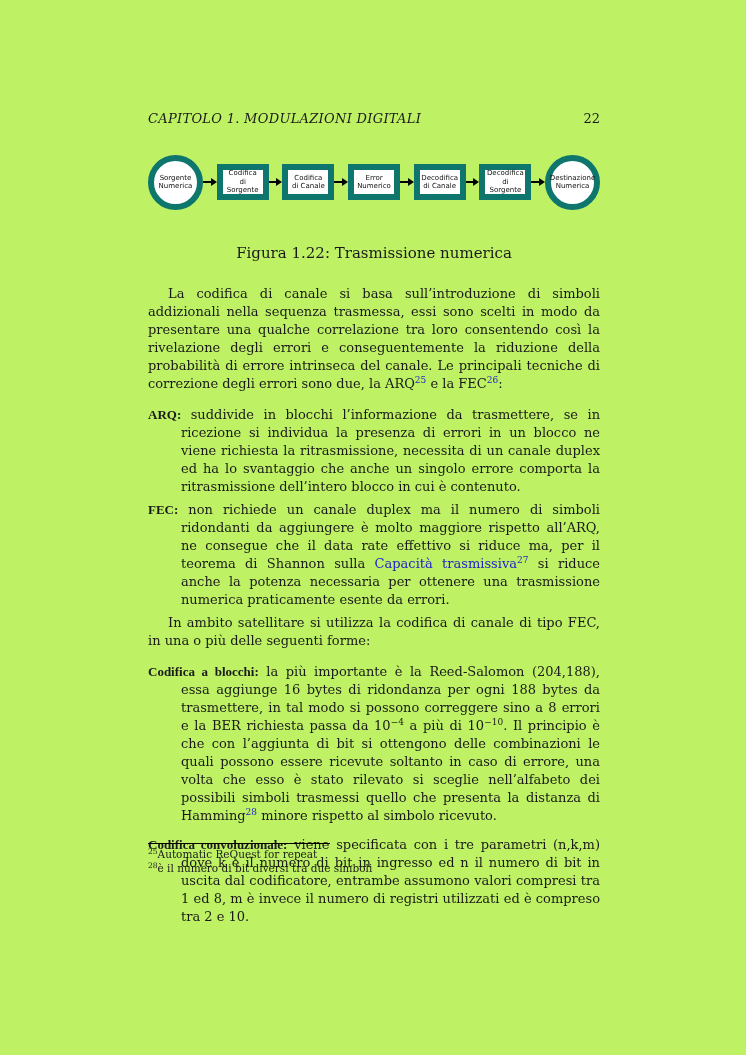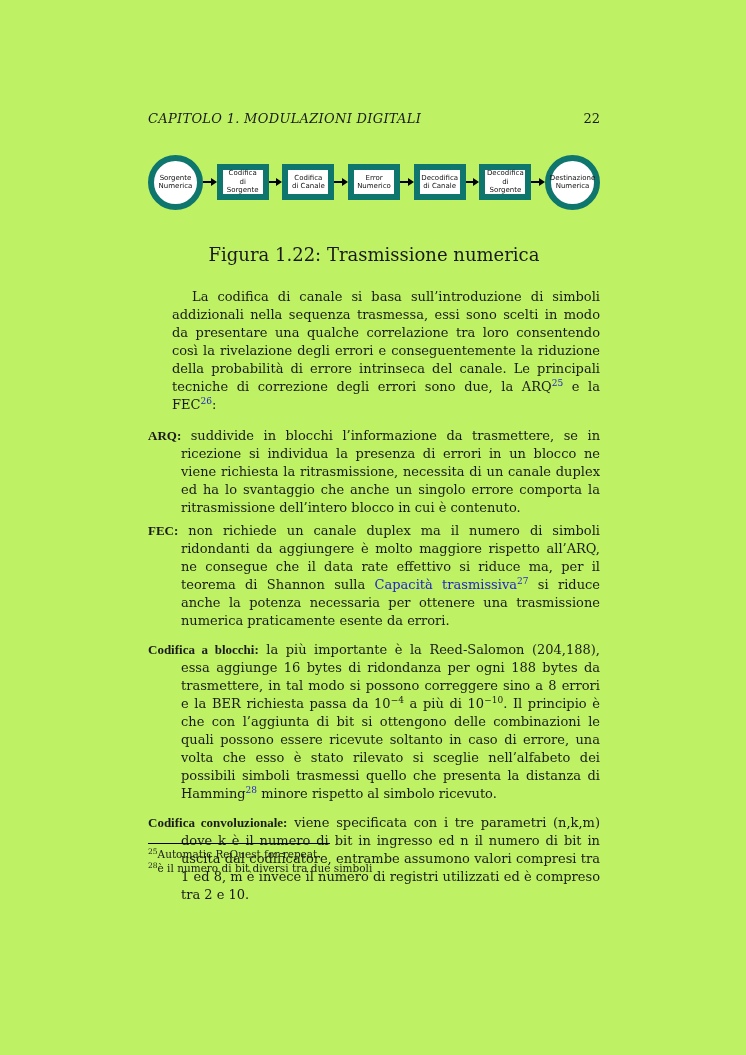"Figura 1.22: Trasmissione numerica" .caption { font-size: 18px -> 15px }
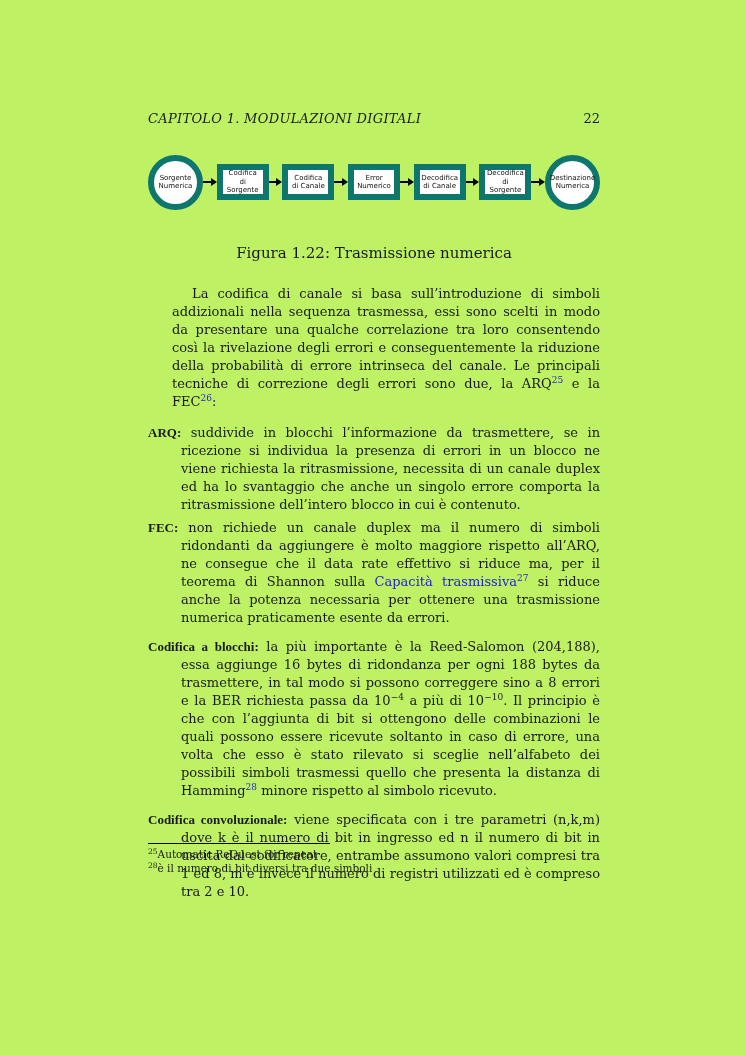"La codifica di canale si" .para1 { margin-left: 24px -> none }
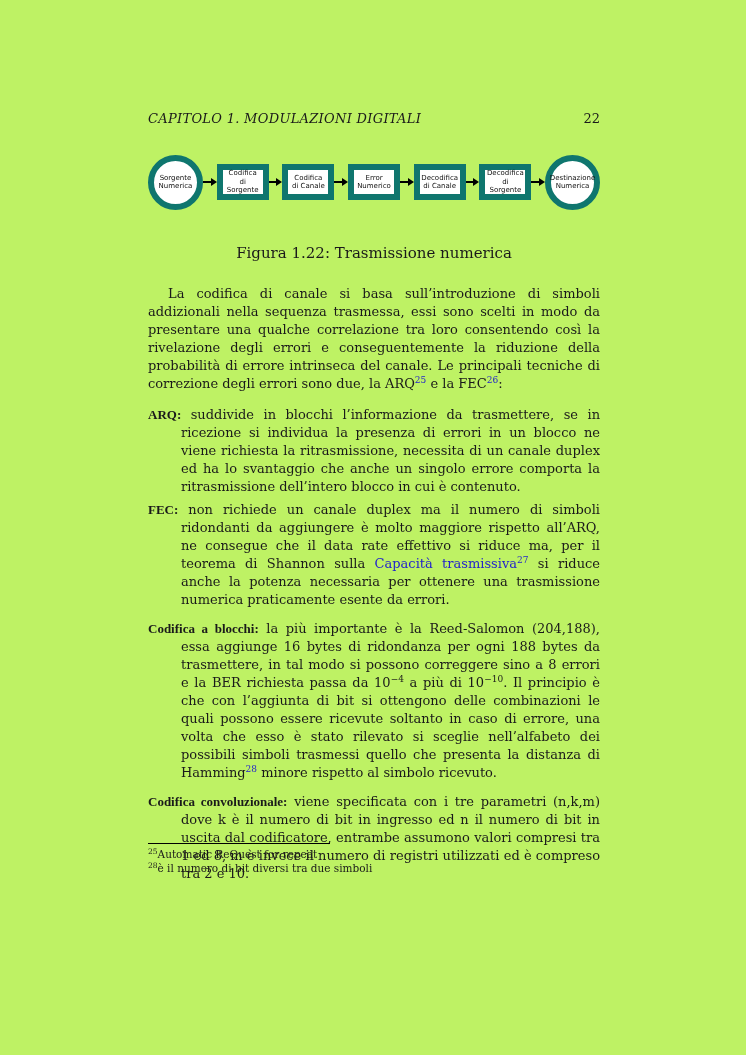"In ambito satellitare si utilizza" p.body-text { html: none -> <p>In ambito satellitare si utilizza la codifica di canale di tipo FEC, in una o più delle seguenti forme:</p> }
